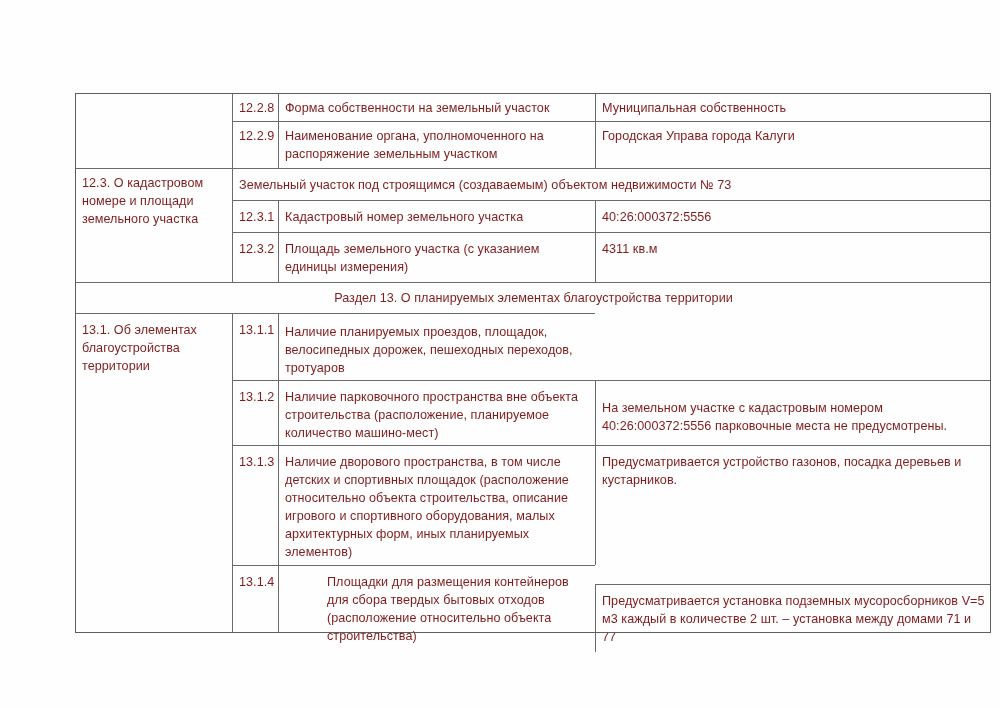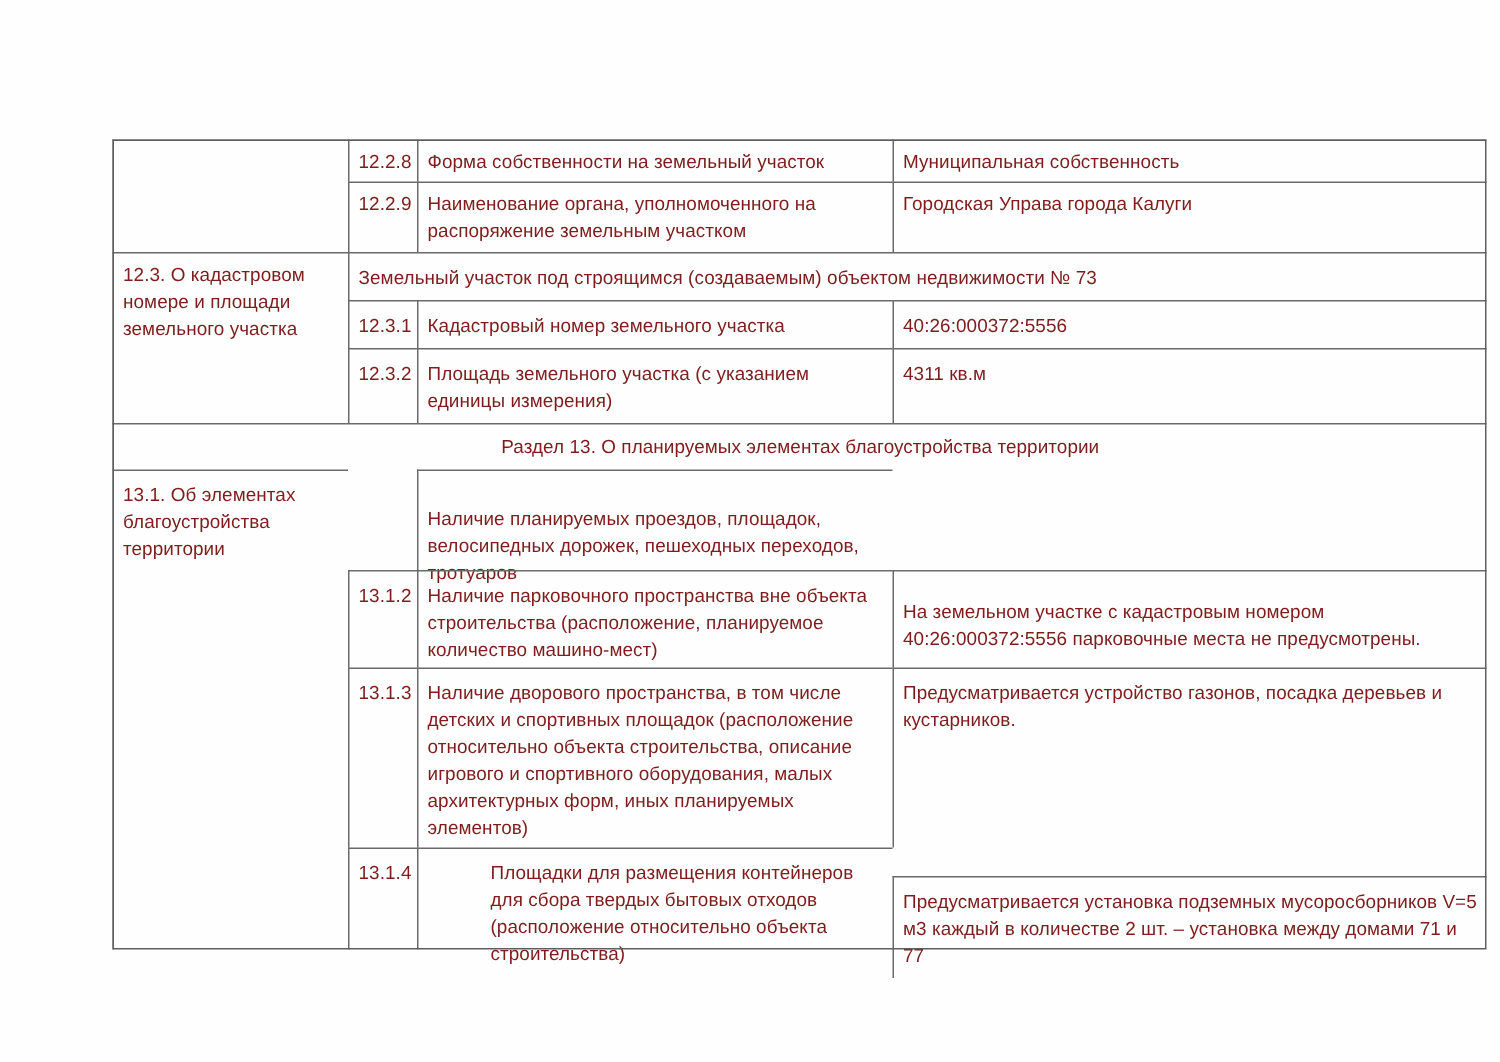"13.1.1" div.cell { html: none -> <div>13.1.1</div> }
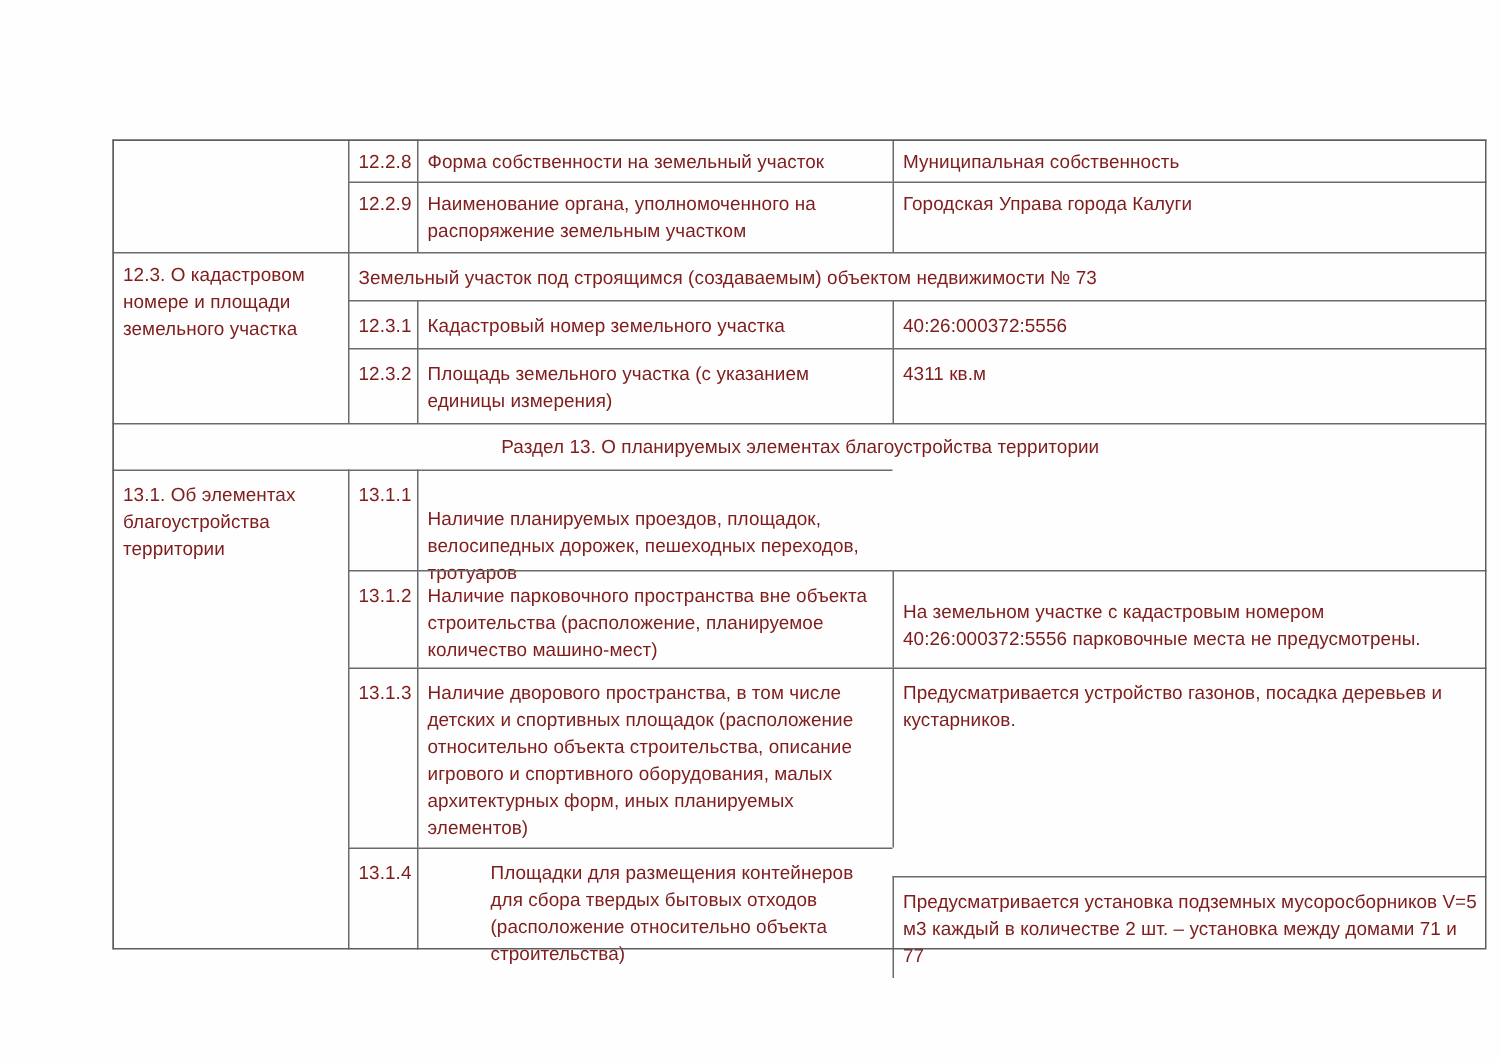"Наличие планируемых проездов, площадок," div.cell { padding-top: 23px -> 9px }
